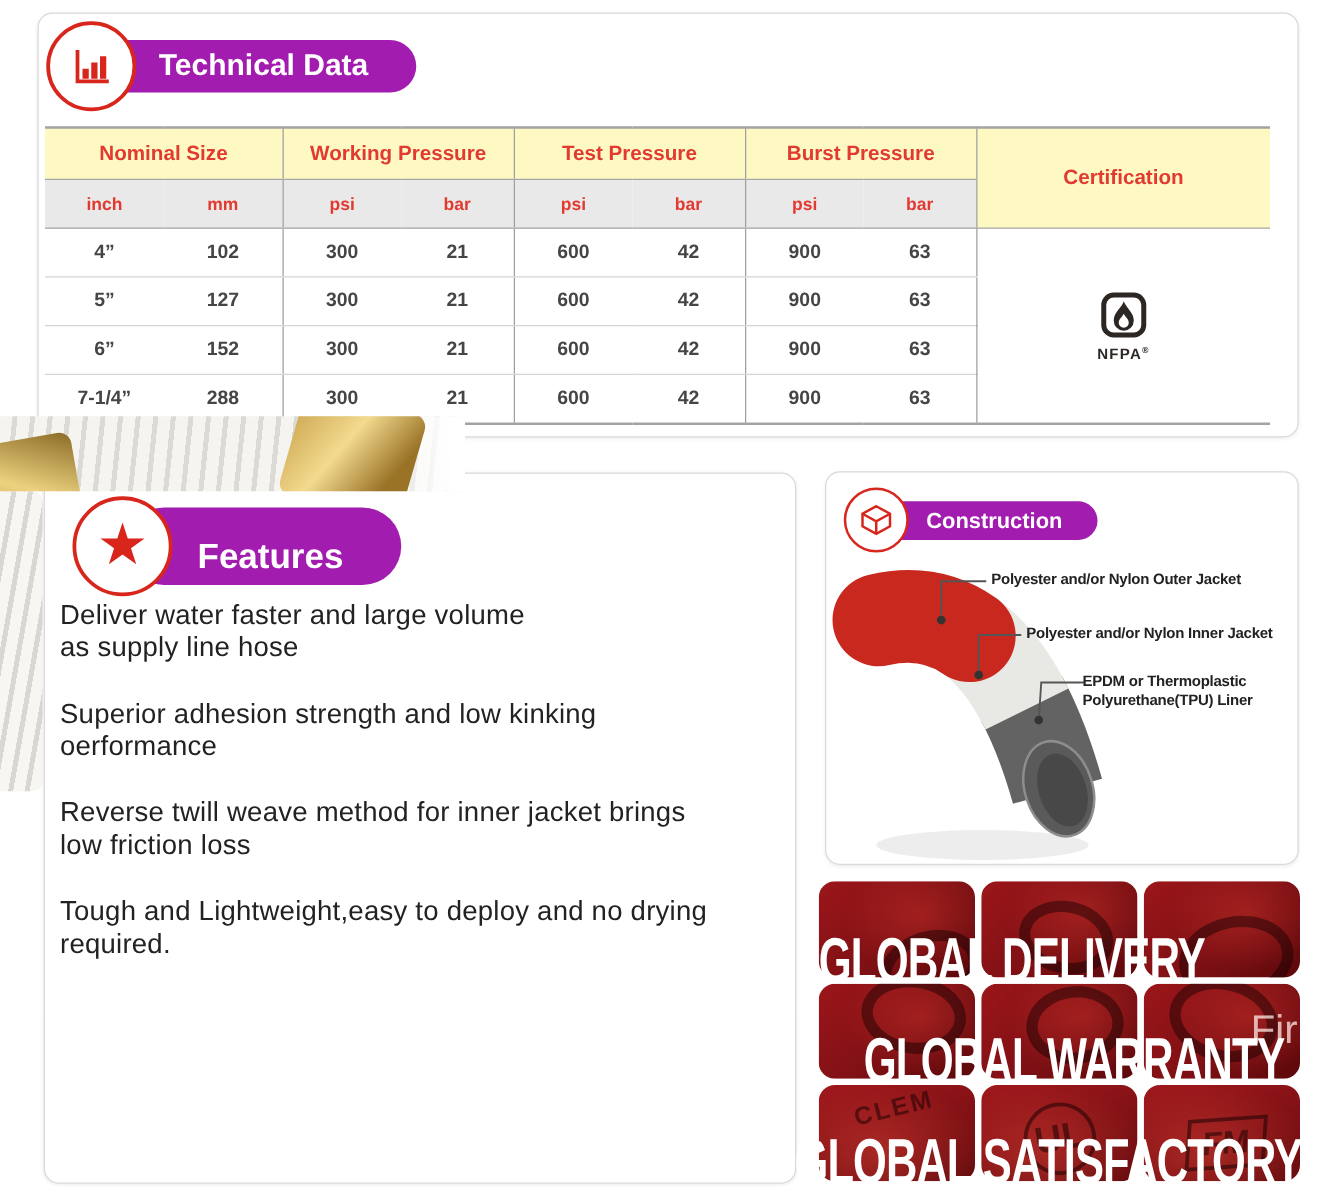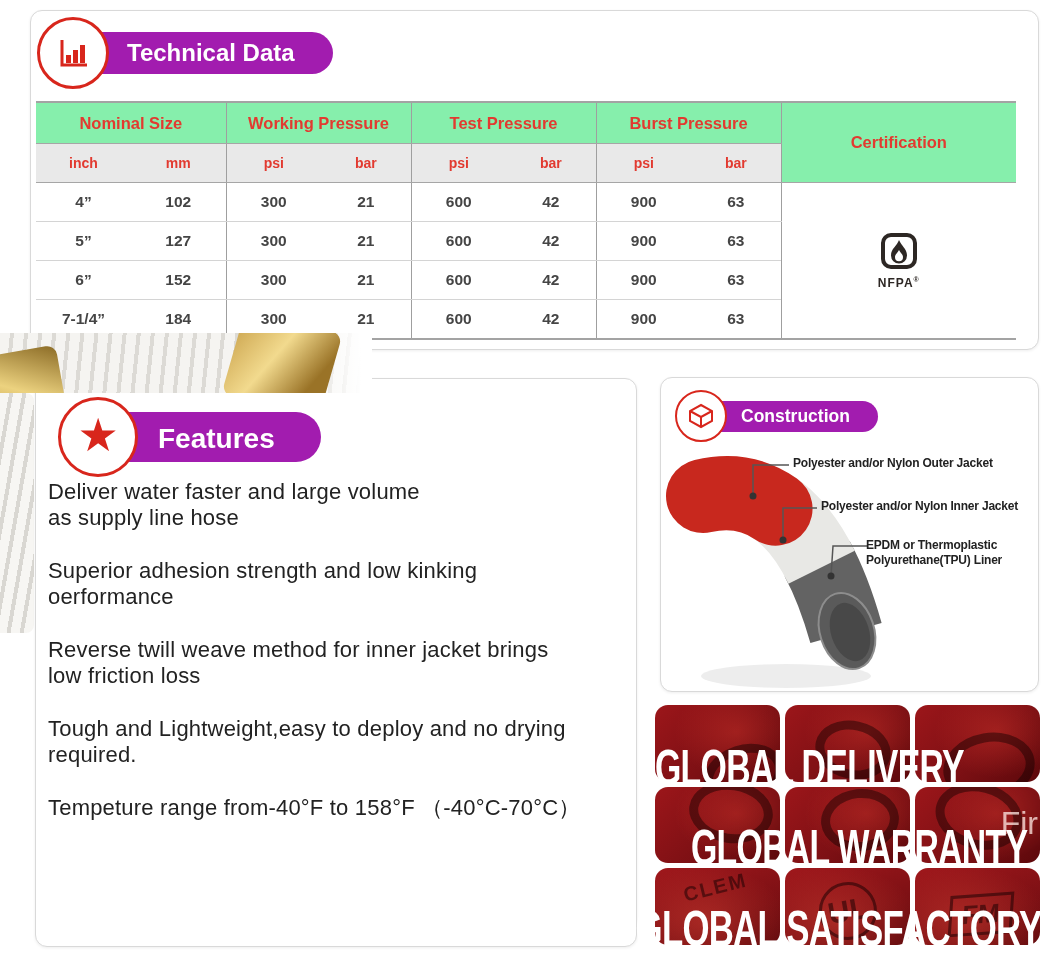"Nominal Size" .tbl .h1 th { background: #86efac -> #fef9c3 }
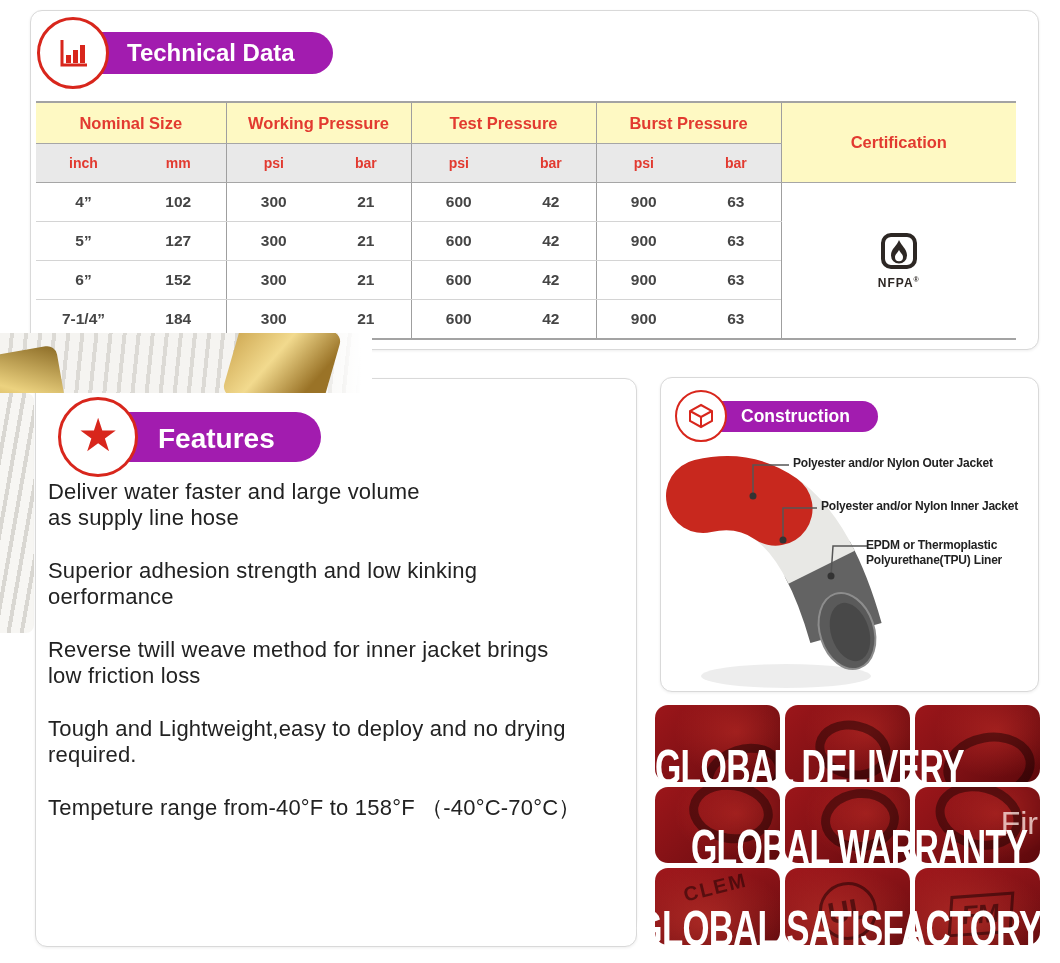"184" td { text: 184 -> 288 }
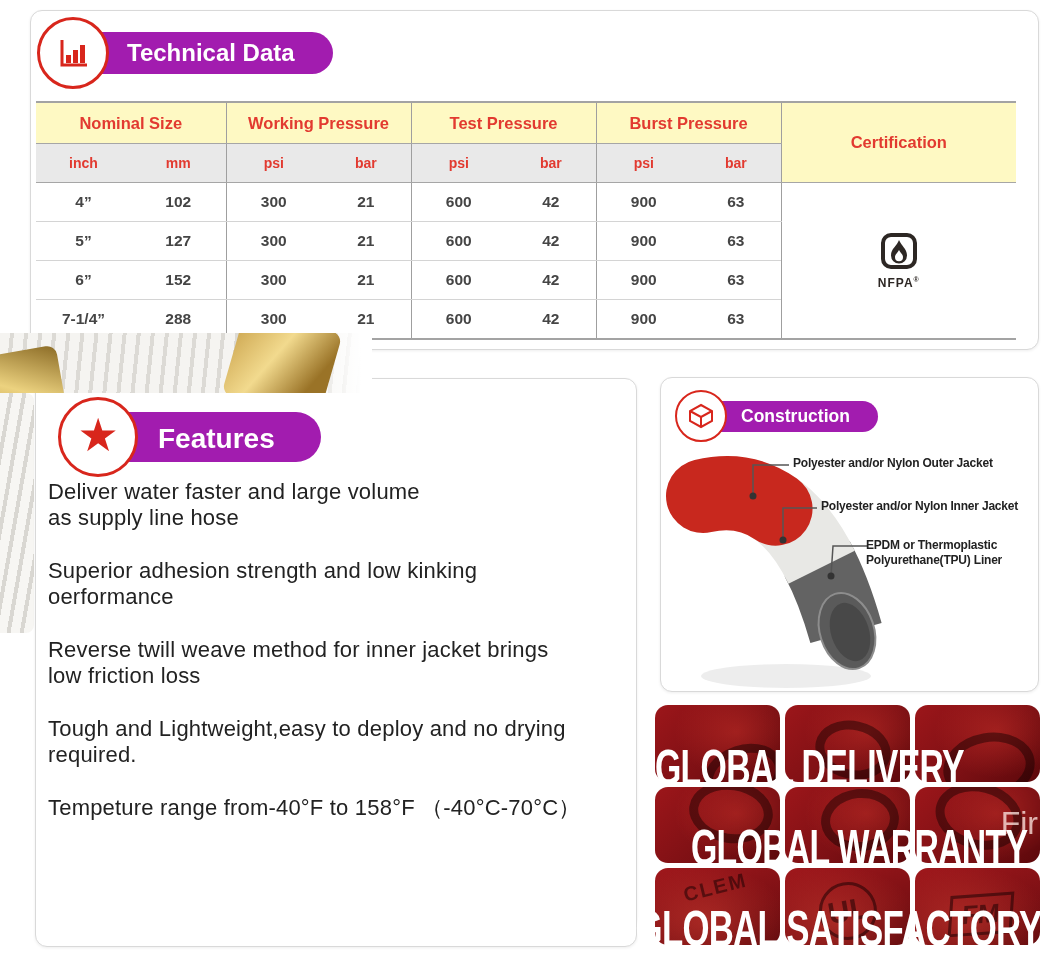"Features" #features-banner .banner-pill { padding: 4px 46px 0 58px -> 16px 46px 0 58px }
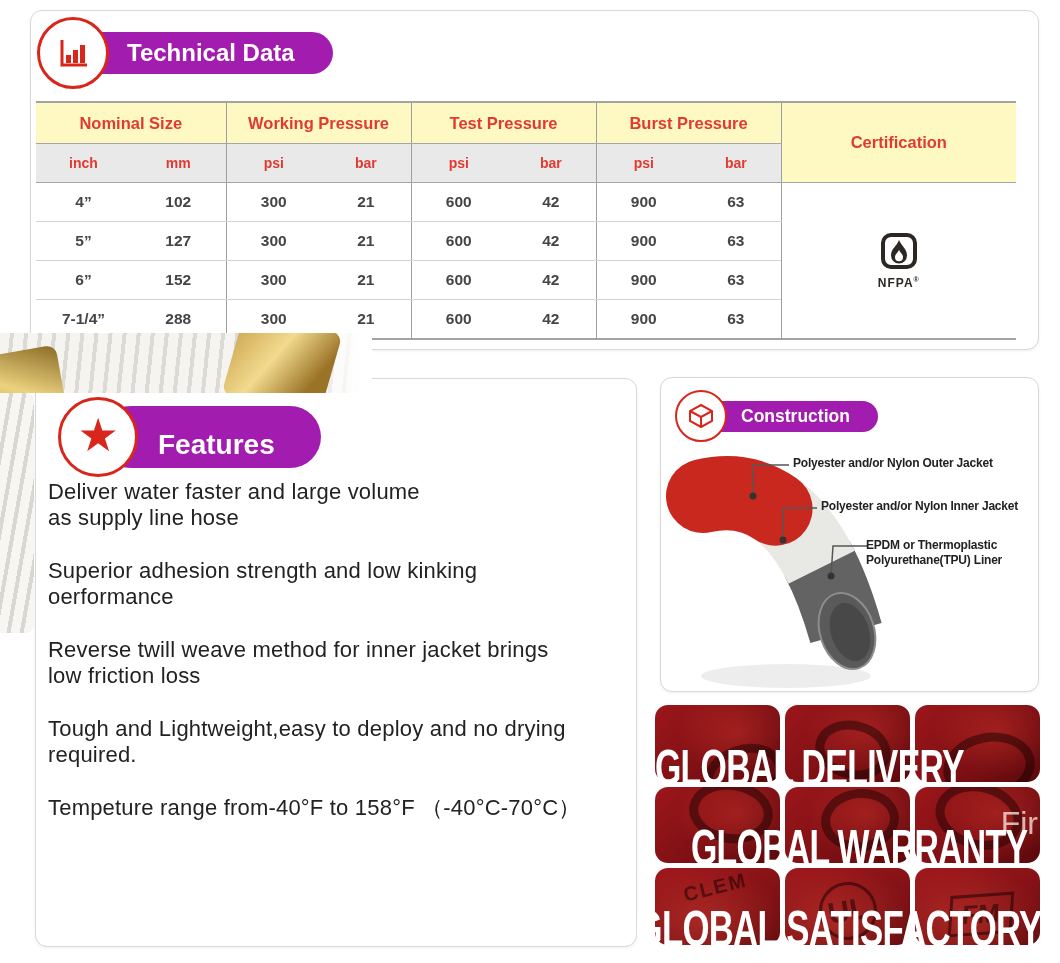"Tempeture range from-40°F to 158°F" p { html: <p>Tempeture range from-40°F to 158°F （-40°C-70°C）</p> -> none }
